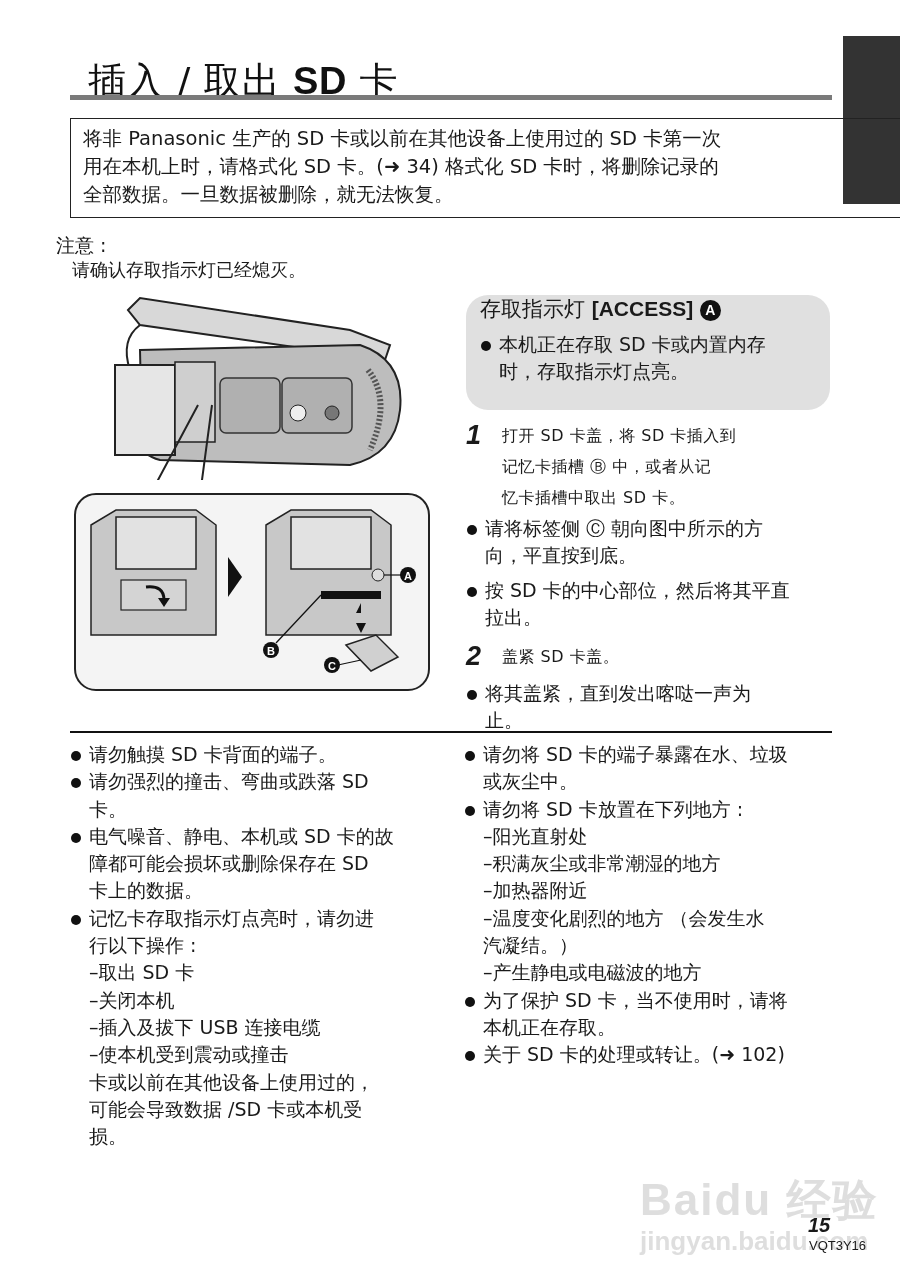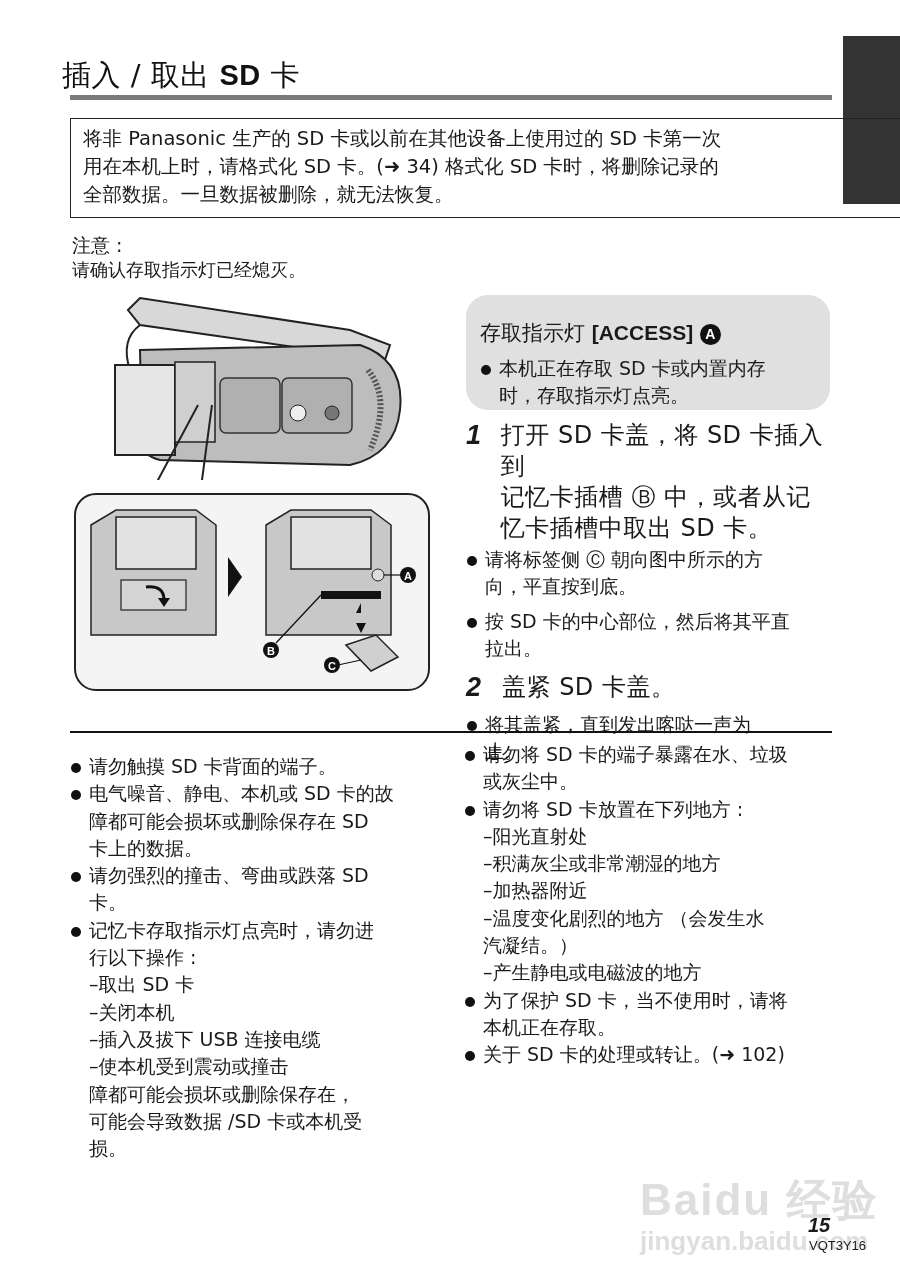"插入 / 取出 SD 卡" .title { font-size: 29px -> 38px; left: 62px -> 88px }
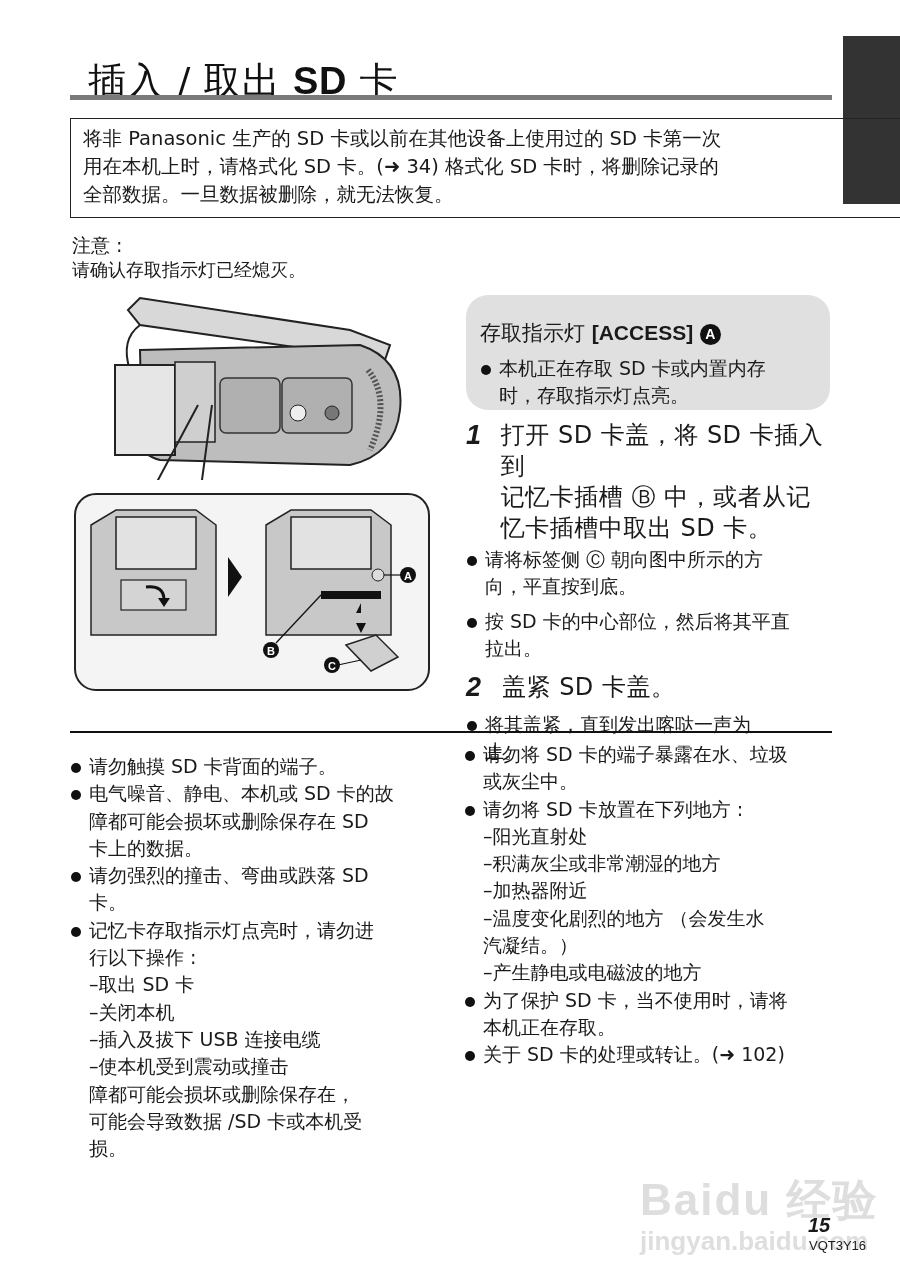"注意 :" .caution-label { left: 72px -> 56px }
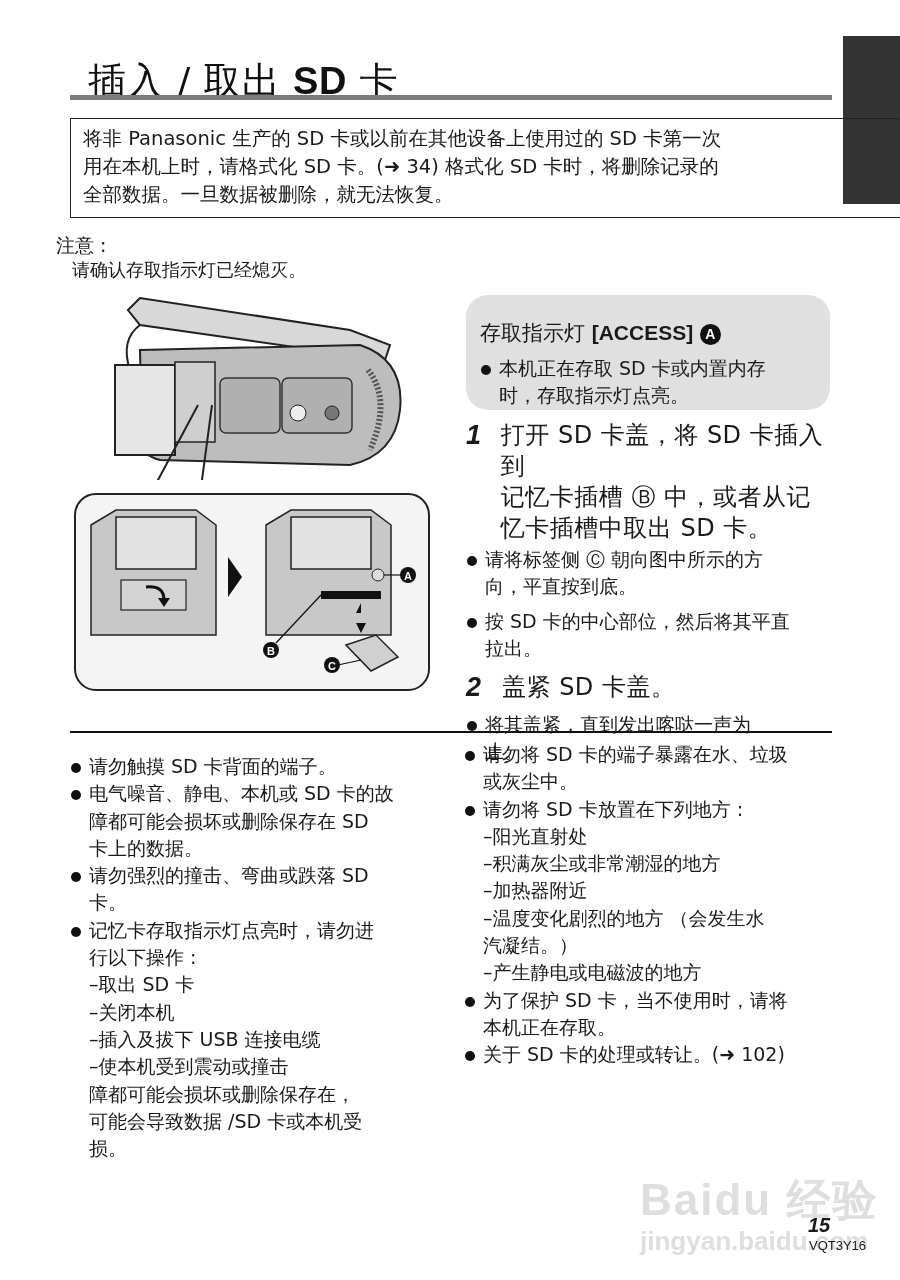"存取指示灯 [ACCESS] A" .access-box { padding: 24px 14px -> 0 14px }
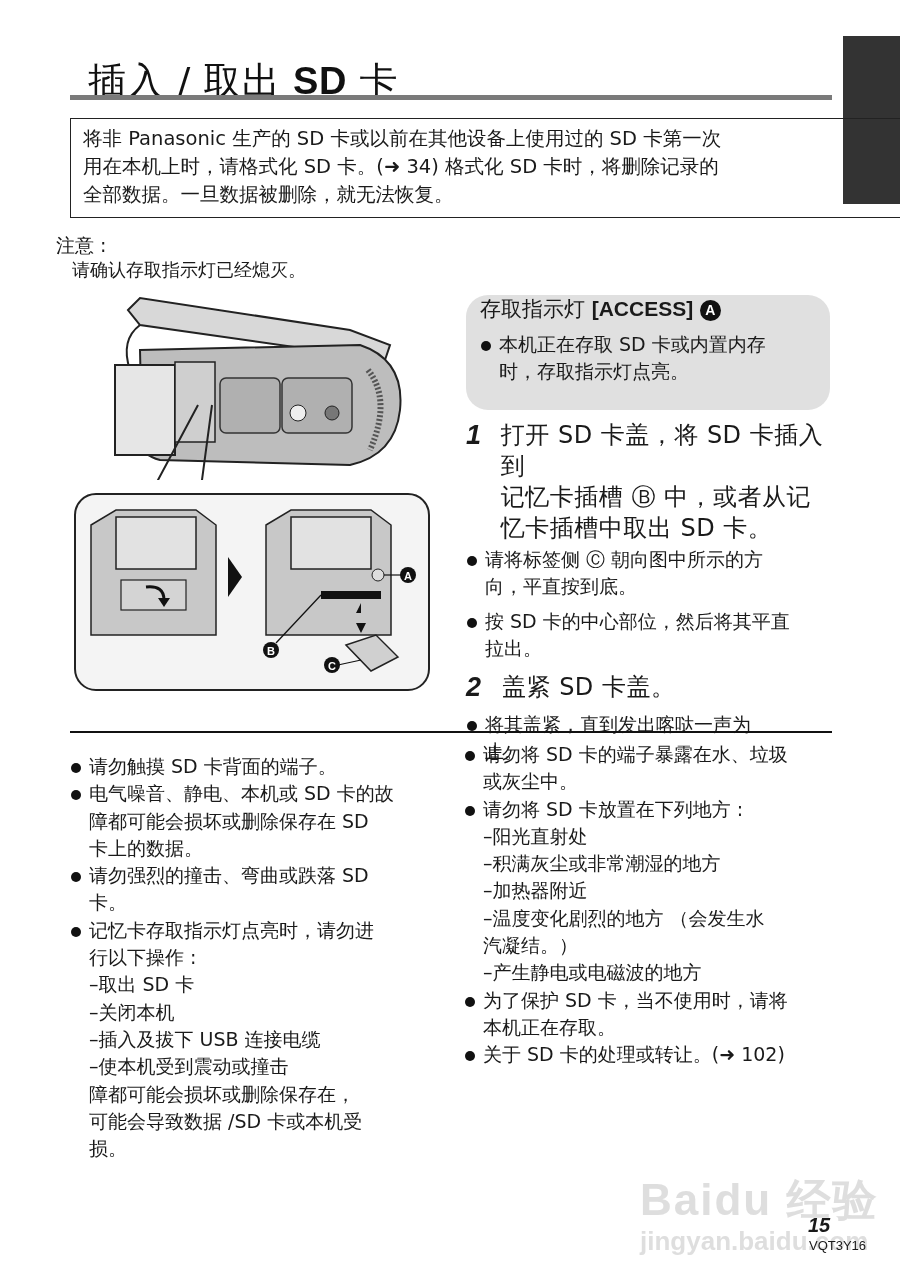"打开 SD 卡盖，将 SD 卡插入到" .step-head .txt { font-size: 24px -> 16px }
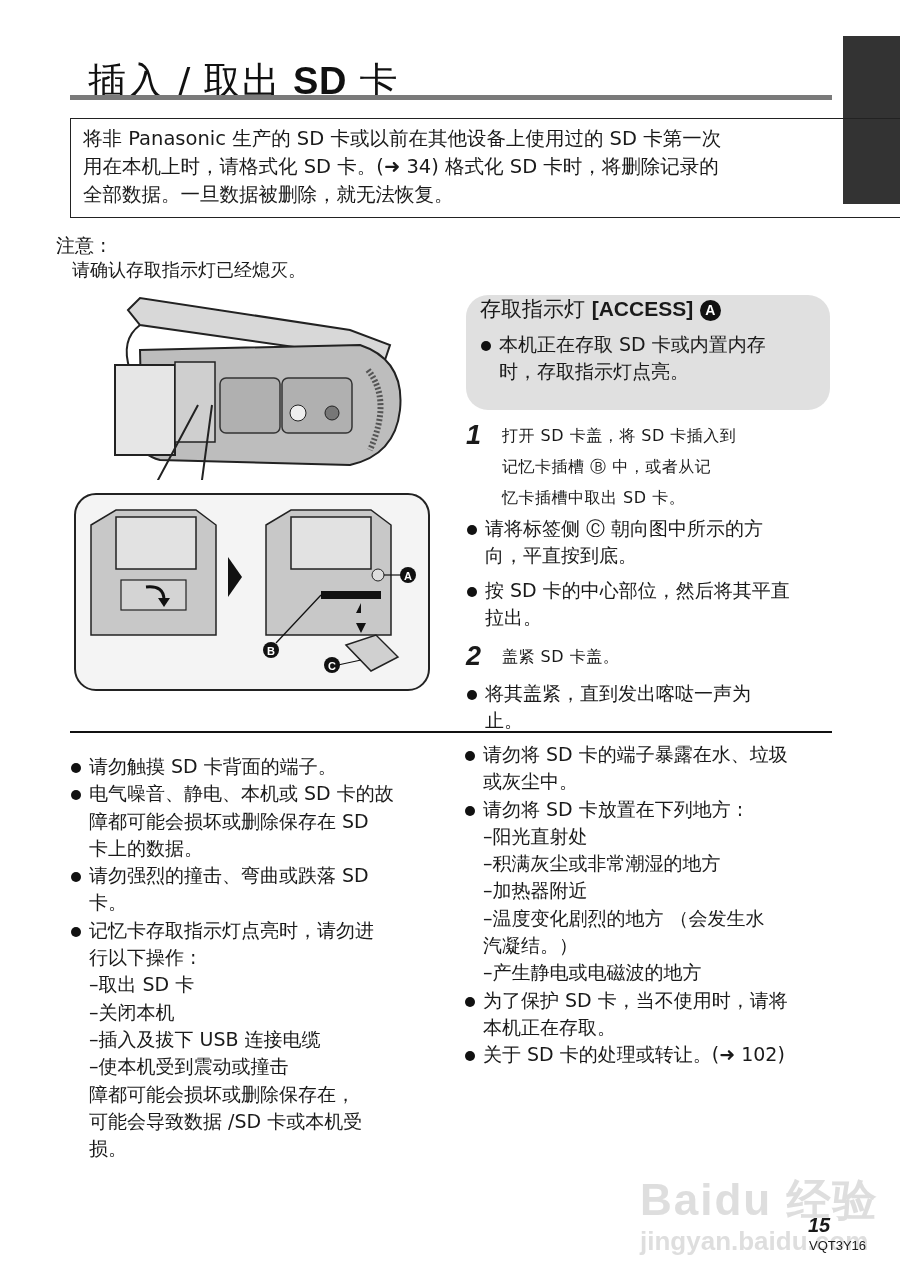"请勿触摸 SD 卡背面的端子。" div.abs { margin-top: 12px -> none }
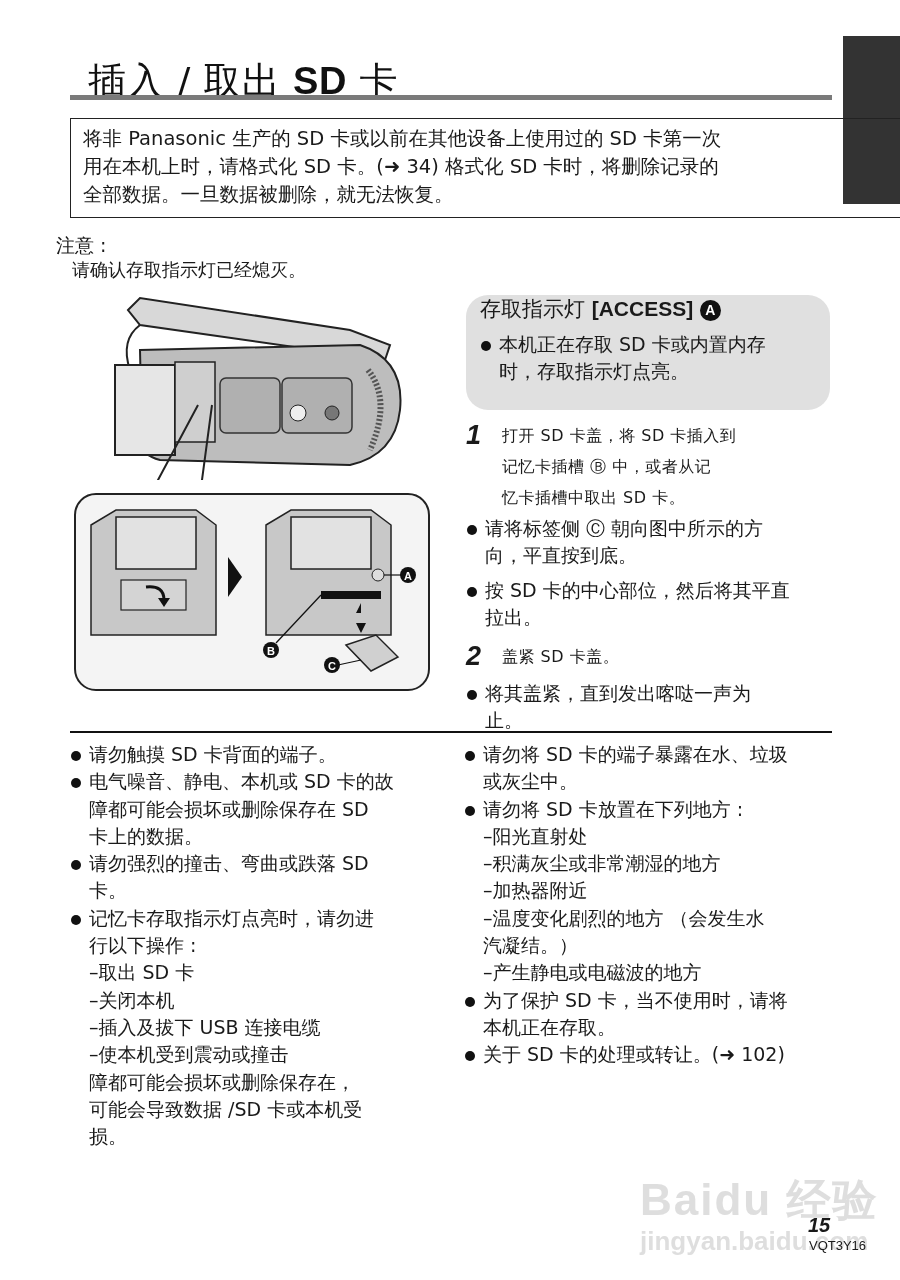"电气噪音、静电、本机或 SD 卡的故" div.bullet { order: before "请勿强烈的撞击、弯曲或跌落 SD" -> after "请勿强烈的撞击、弯曲或跌落 SD" }
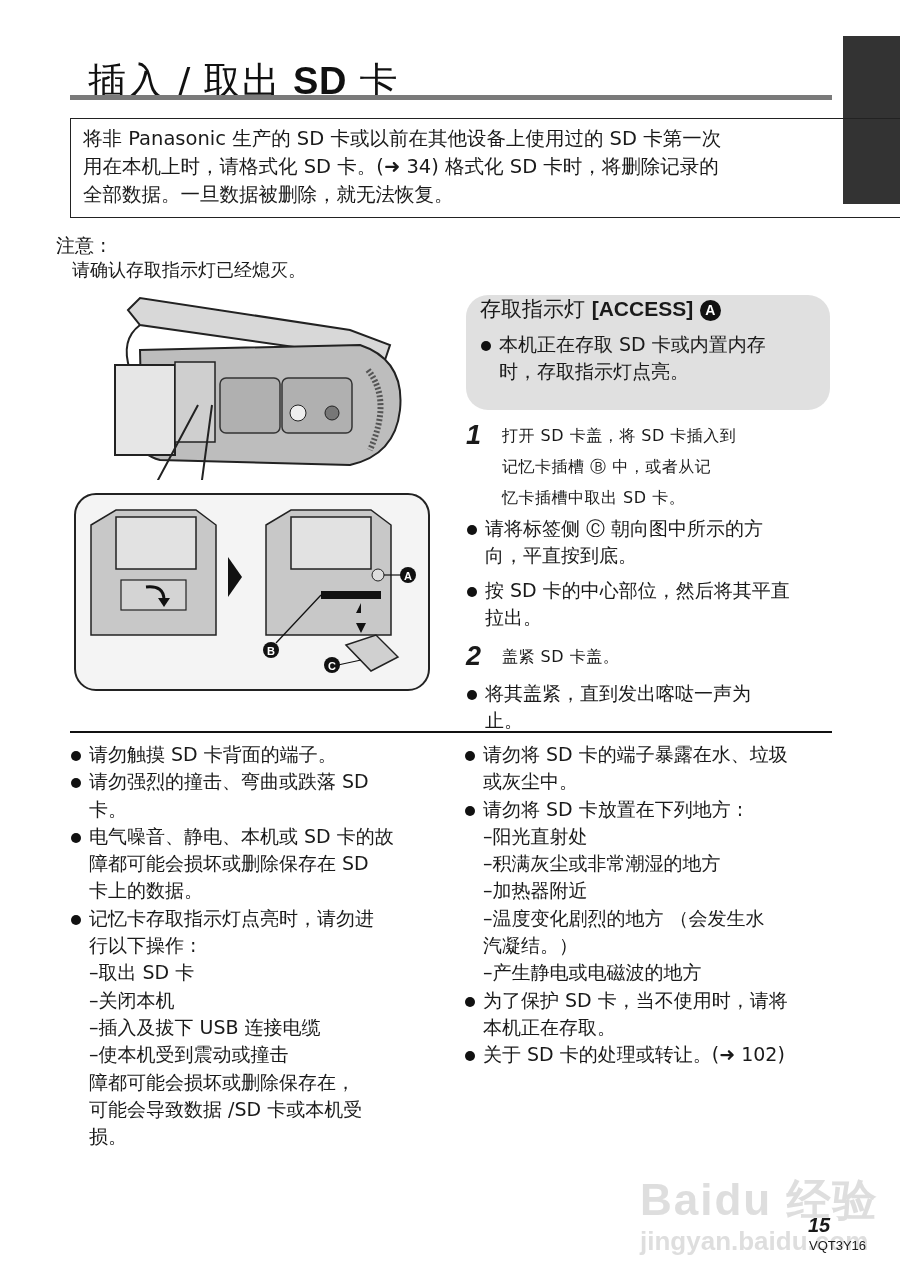"障都可能会损坏或删除保存在，" div { text: 障都可能会损坏或删除保存在 -> 卡或以前在其他设备上使用过的 }
